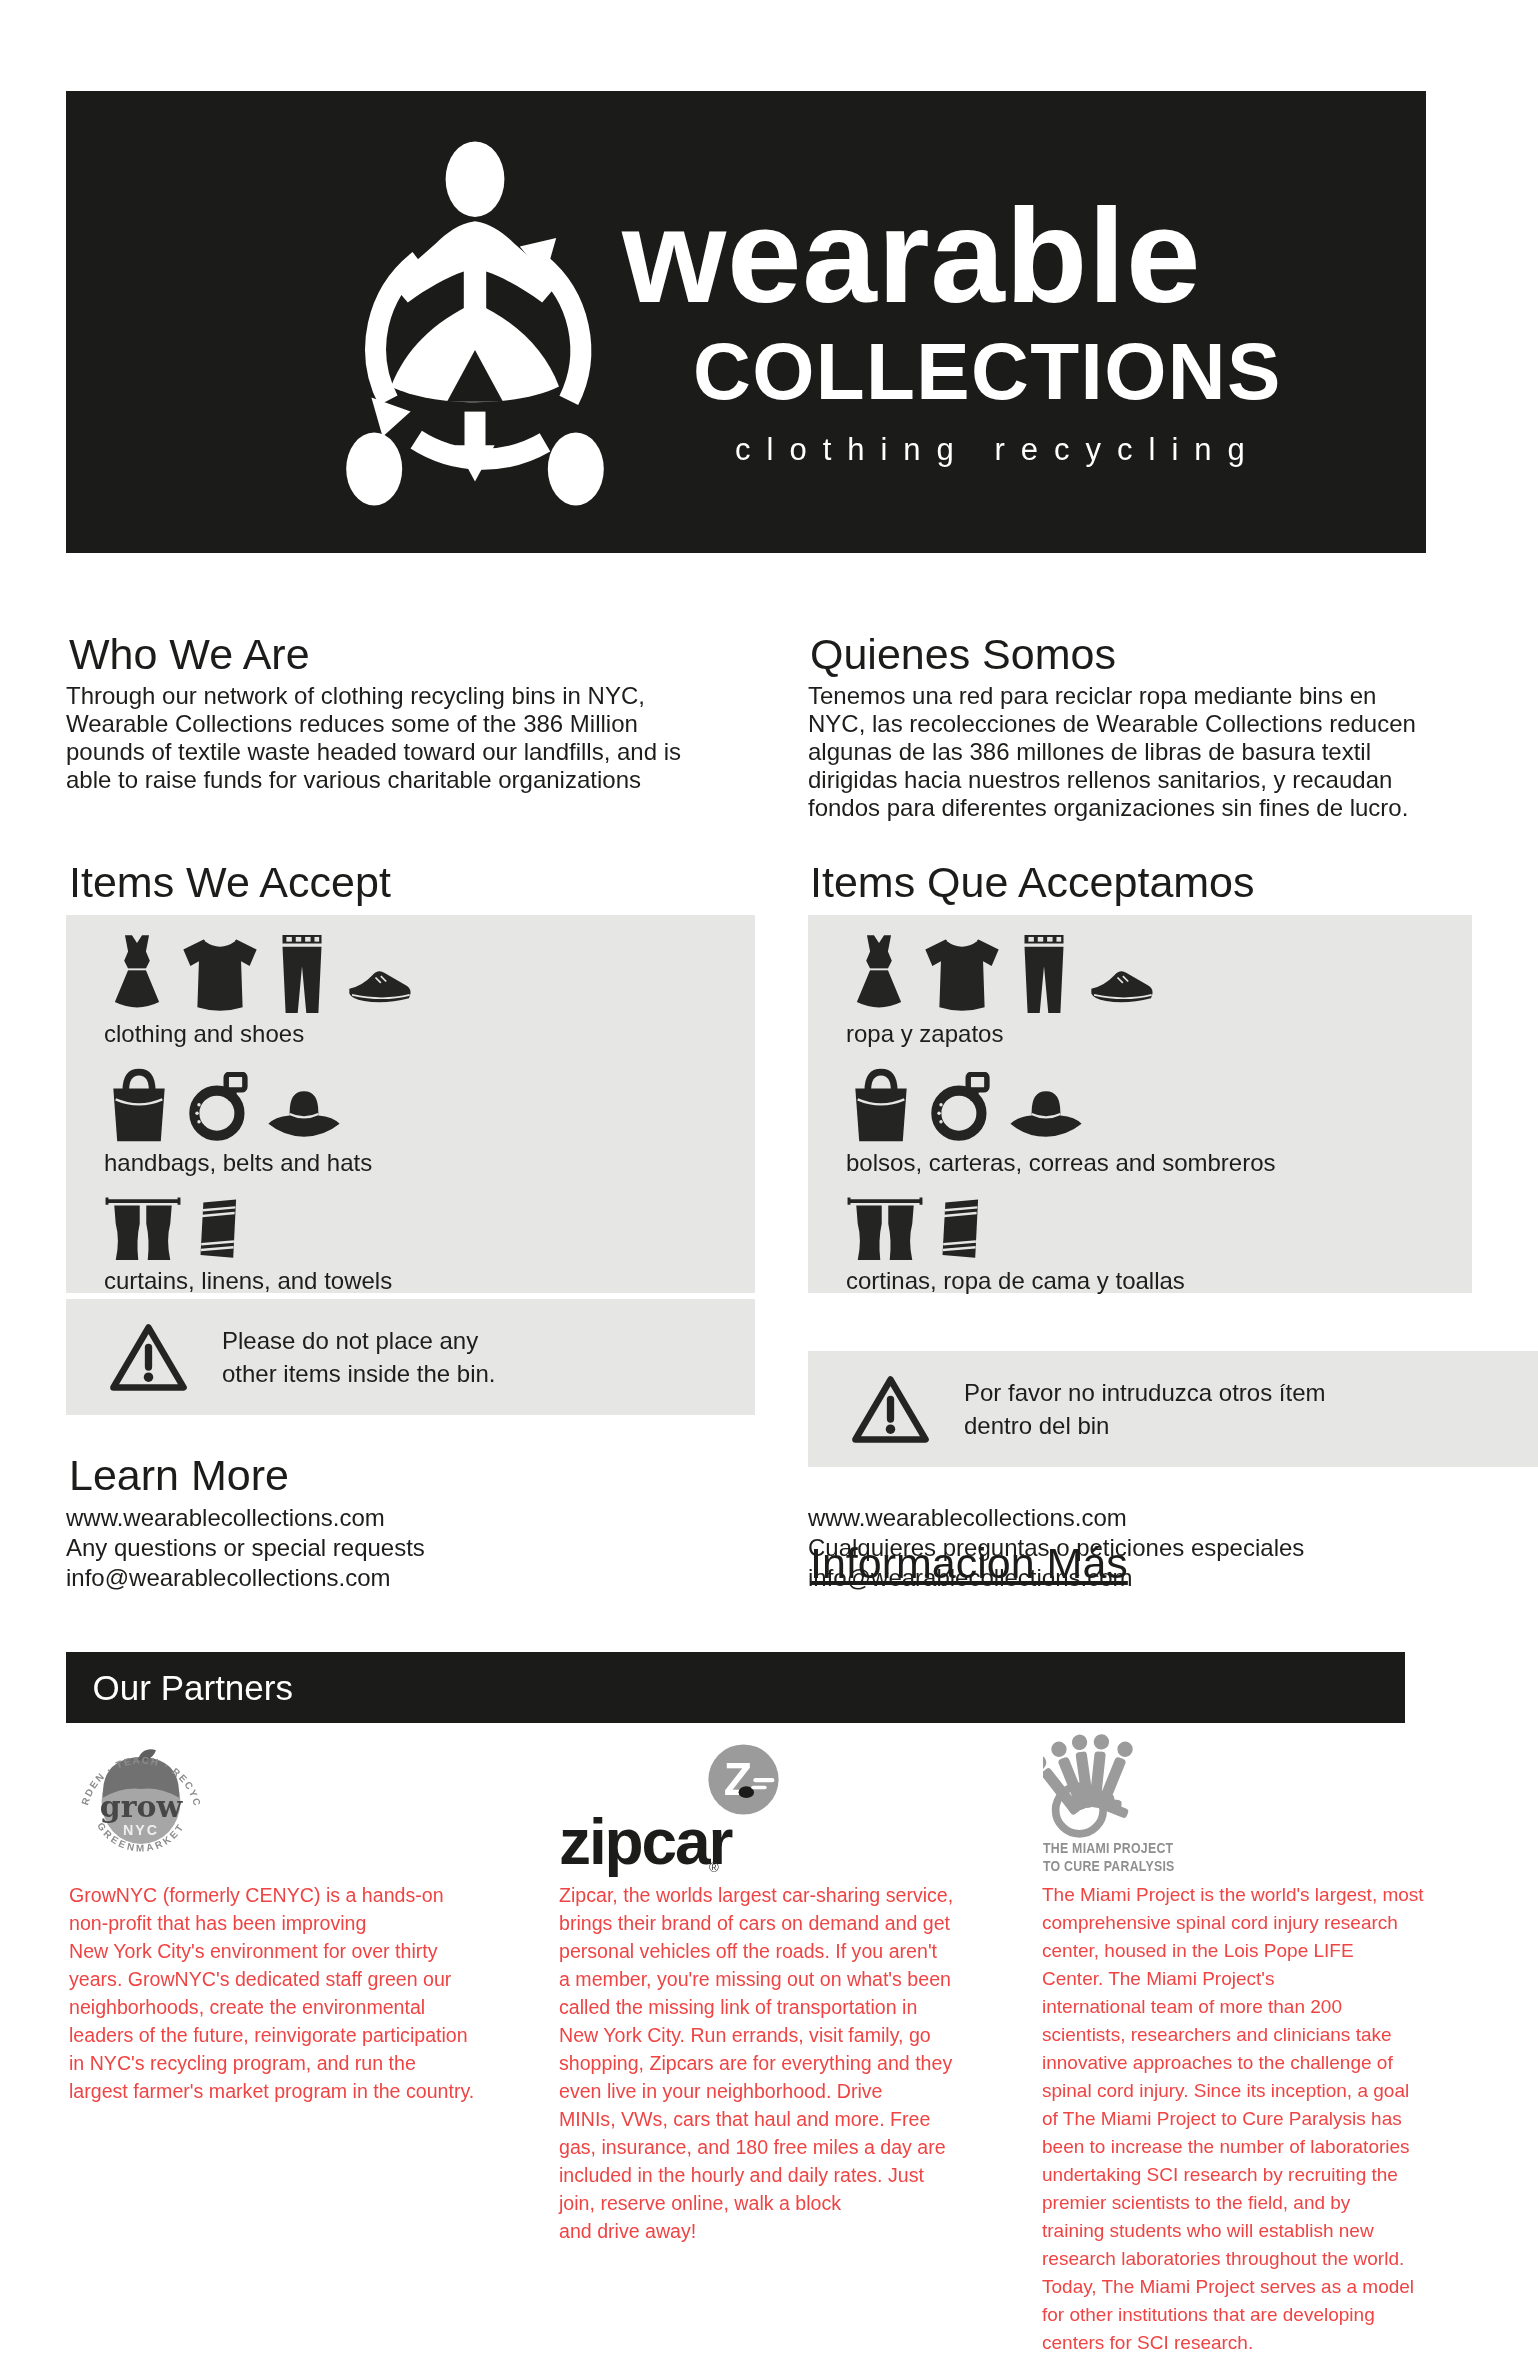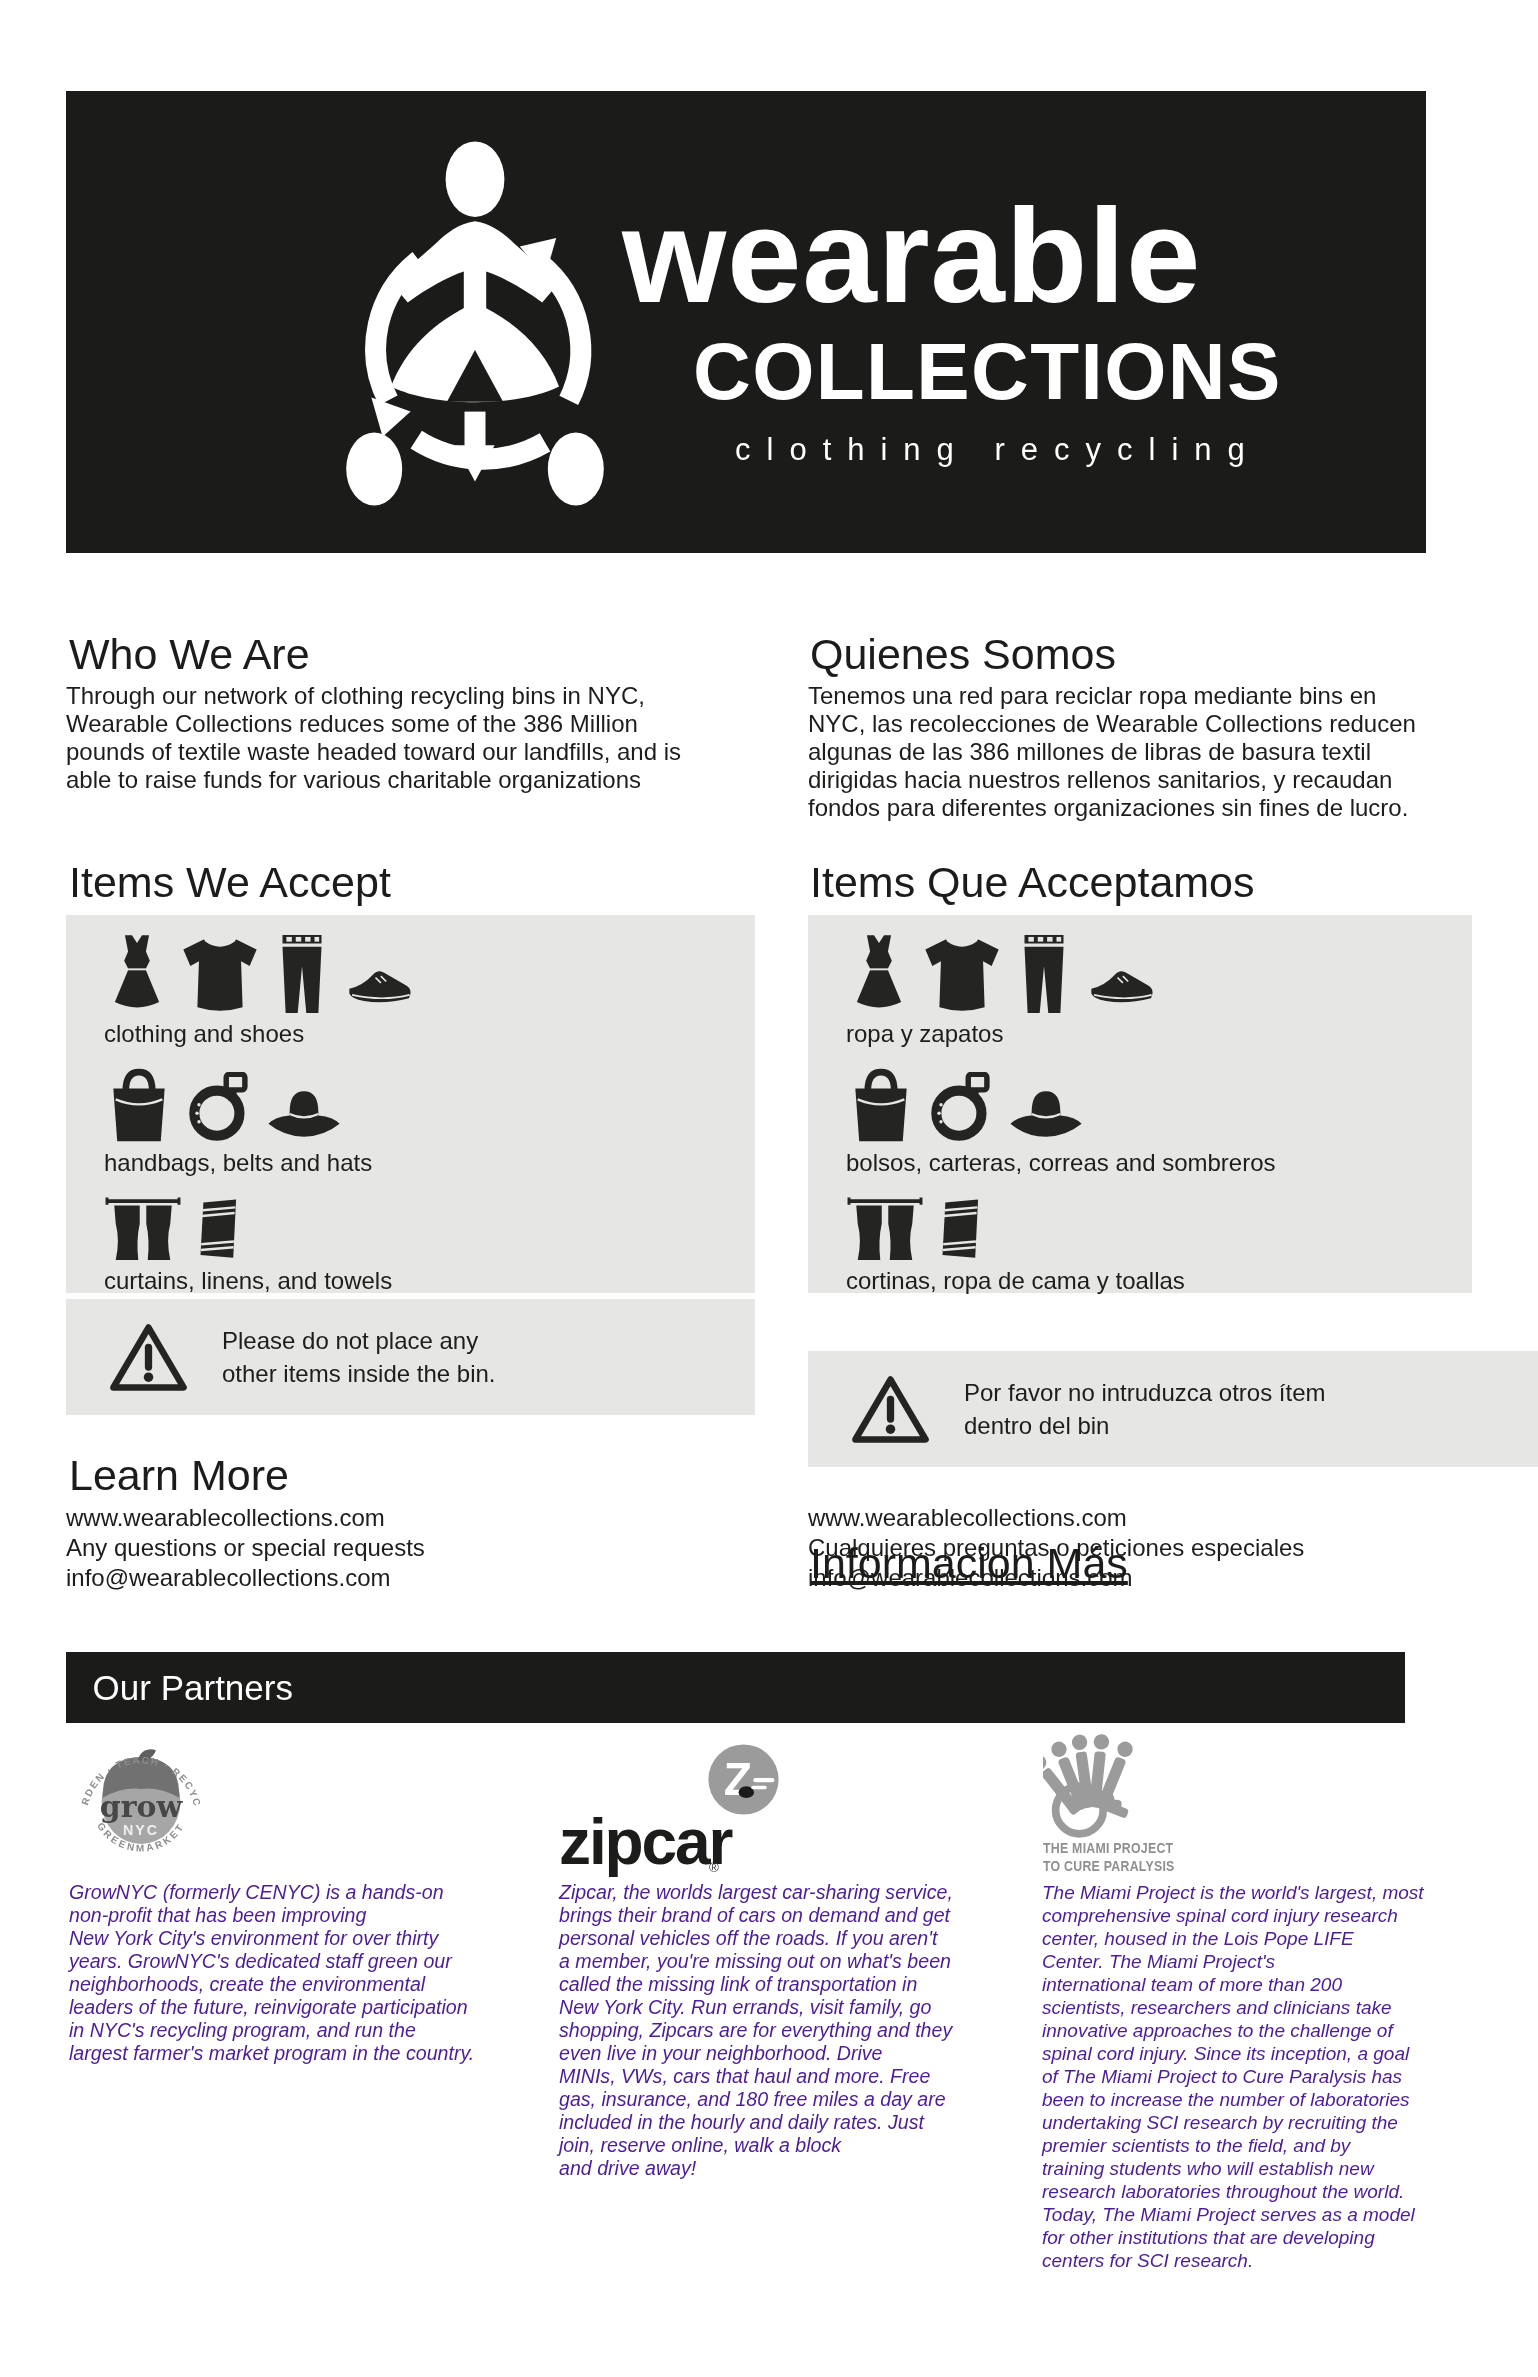"GrowNYC (formerly CENYC) is a" .partner-body { color: #4c1d95 -> #ef4444; font-style: italic -> none; line-height: 23px -> 28px }
